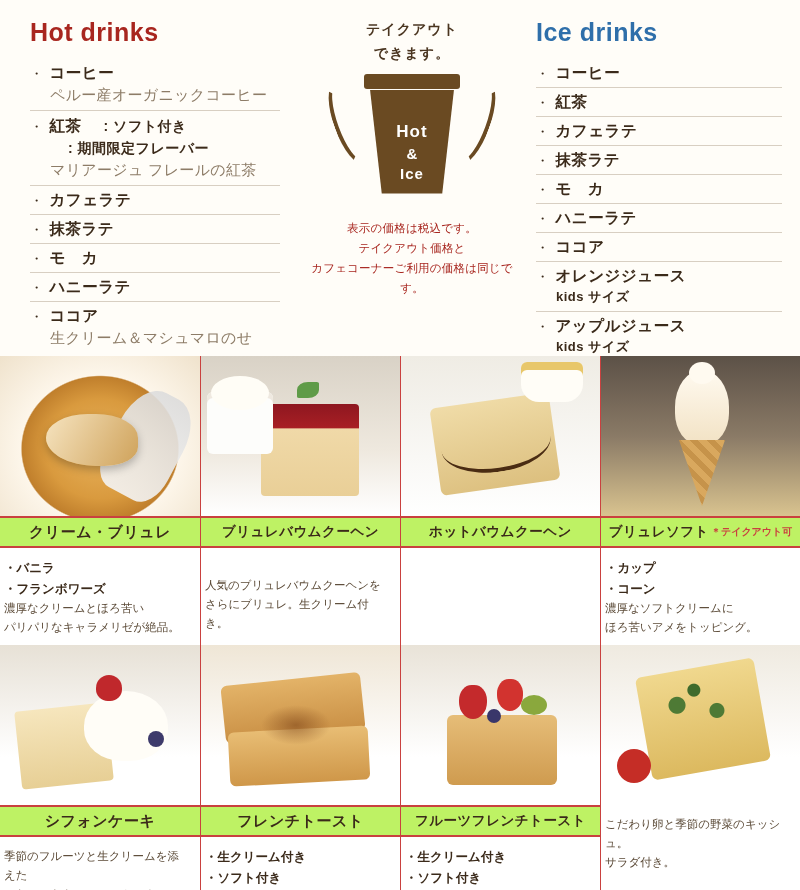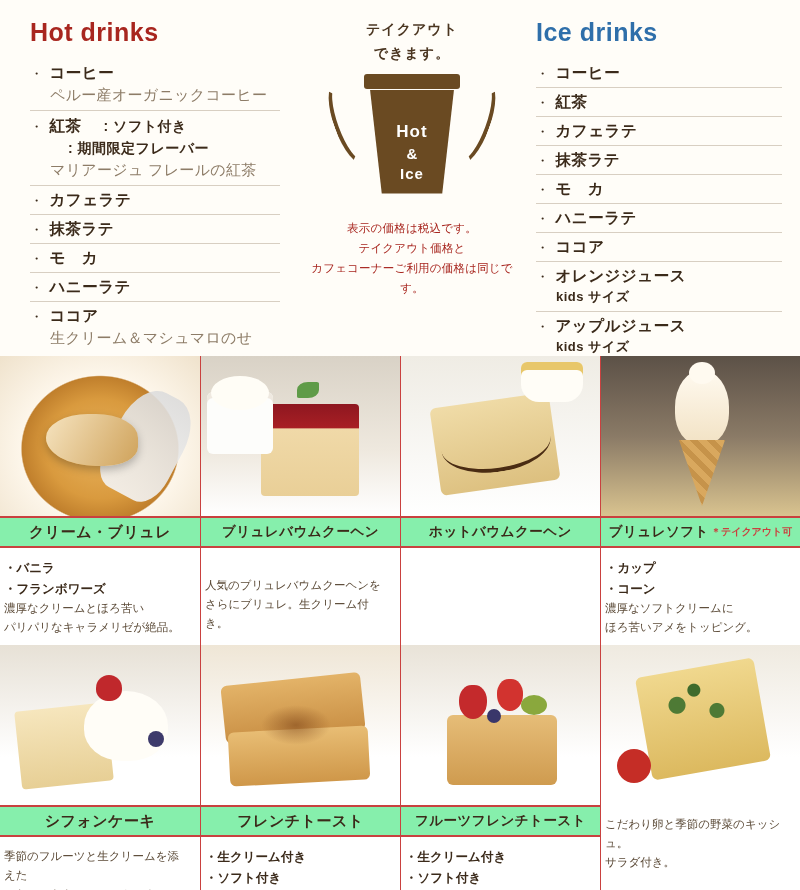"クリーム・ブリュレ" .cap-band { background: #86efac -> #bef264 }
